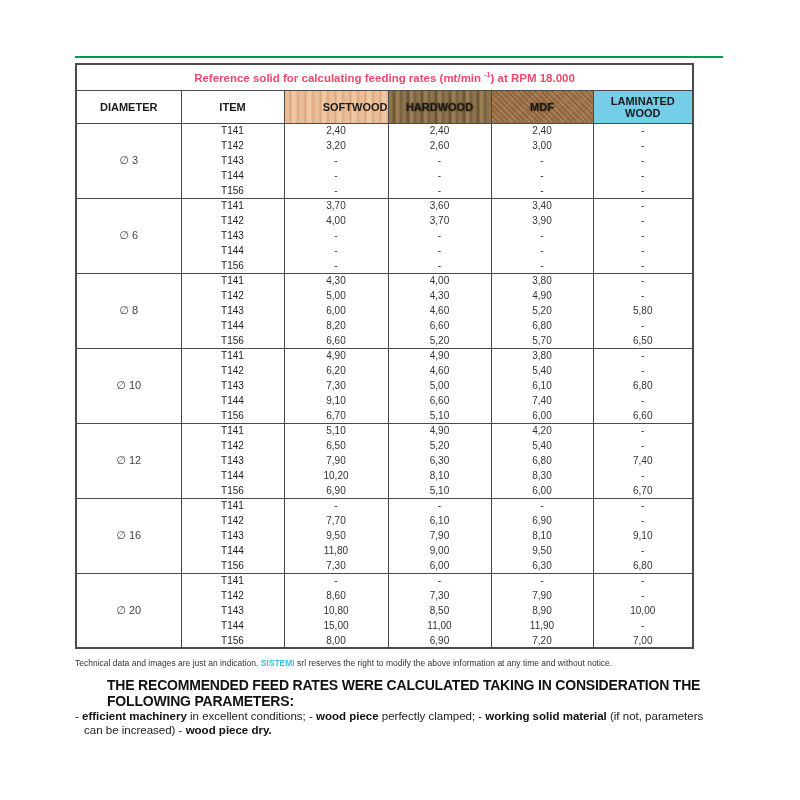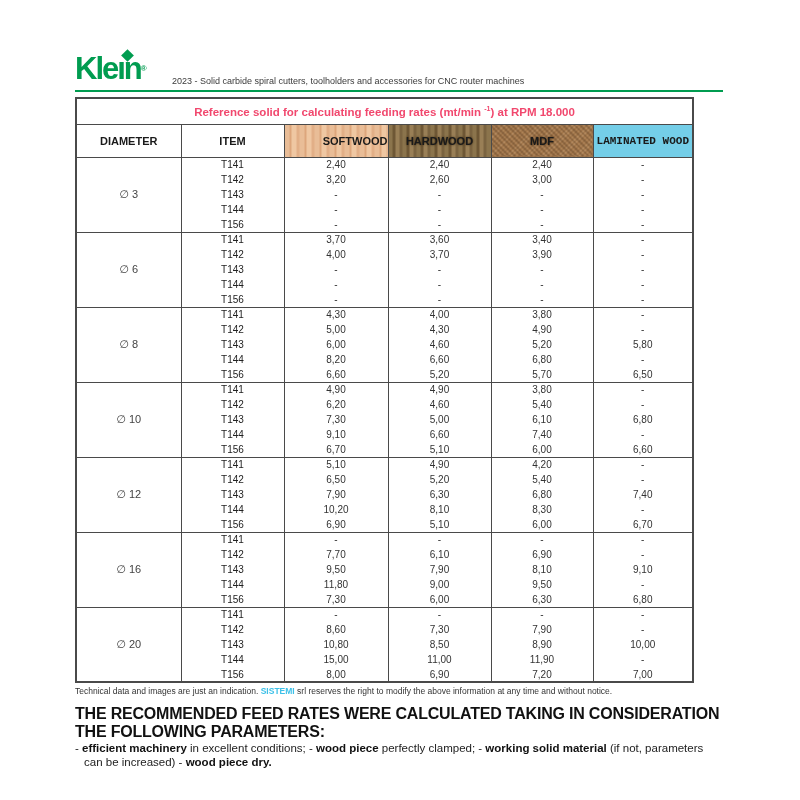"Kleın®" div.masthead { html: <div> <span><span>Kleın</span><span>®</span><span></span></span> <span>2023 - Solid carbide spiral cutters, toolholders and accessories for CNC router machines</span> </div> -> none }
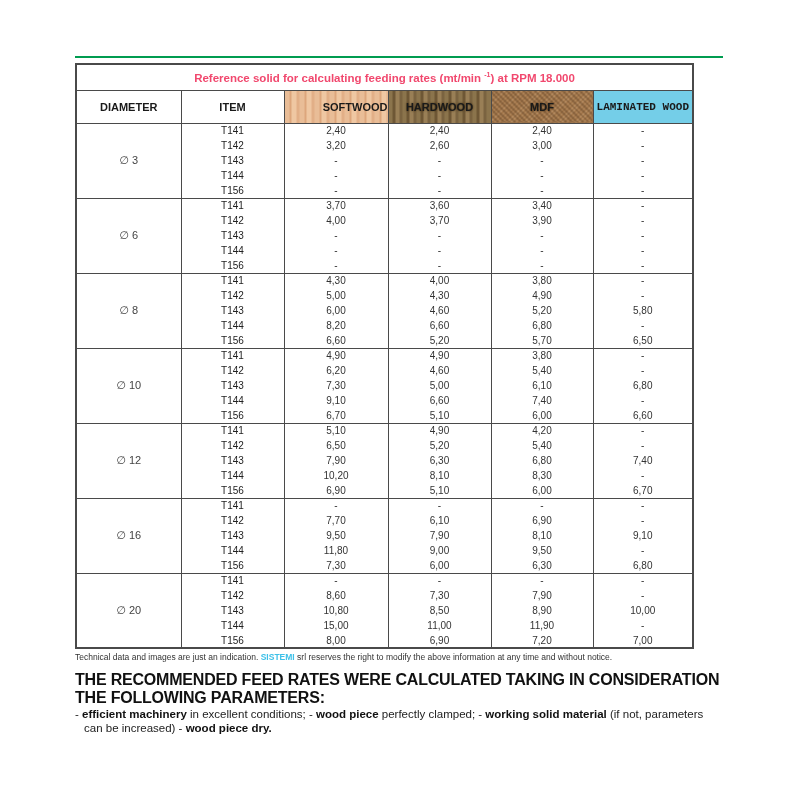"LAMINATED WOOD" .hd-laminated { font-family: Liberation Mono, monospace -> none }
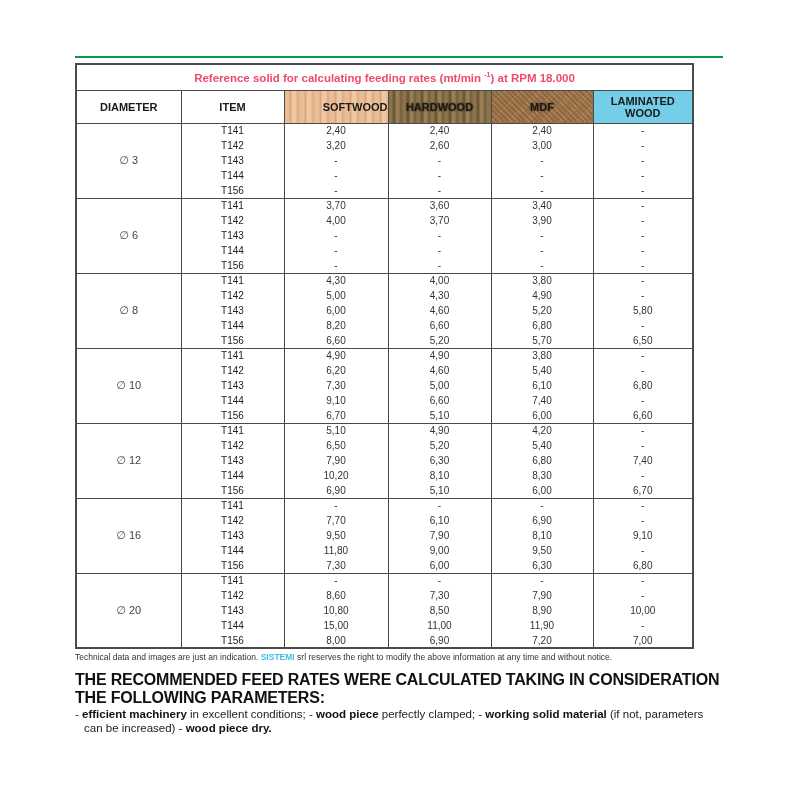"Technical data and images are" .footnote { margin-top: 3px -> 9px }
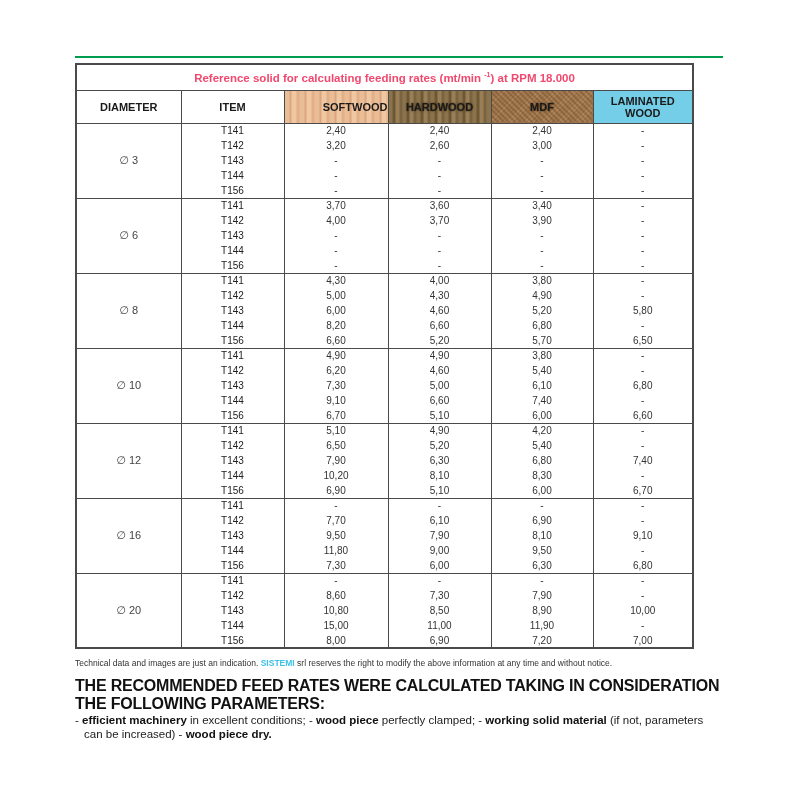"THE RECOMMENDED FEED RATES WERE" .params-title { font-size: 16px -> 14px; margin-left: none -> 32px }
